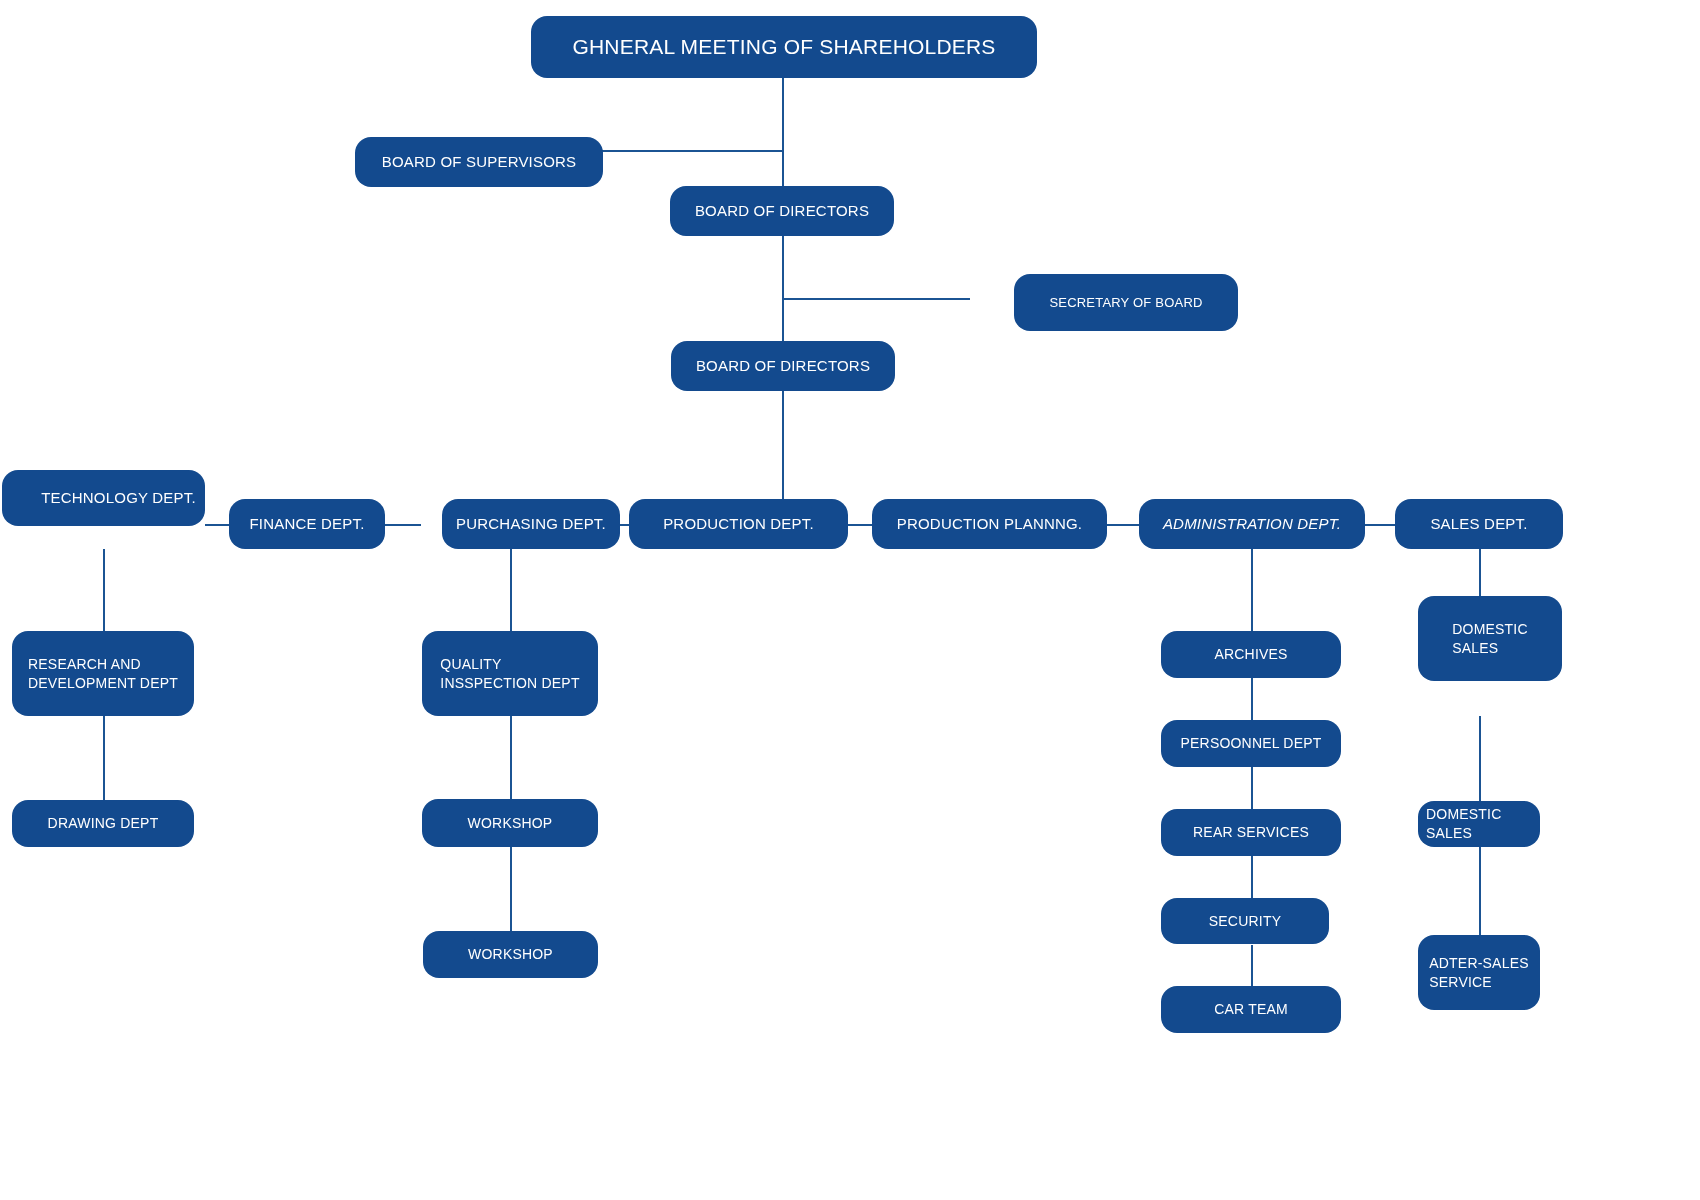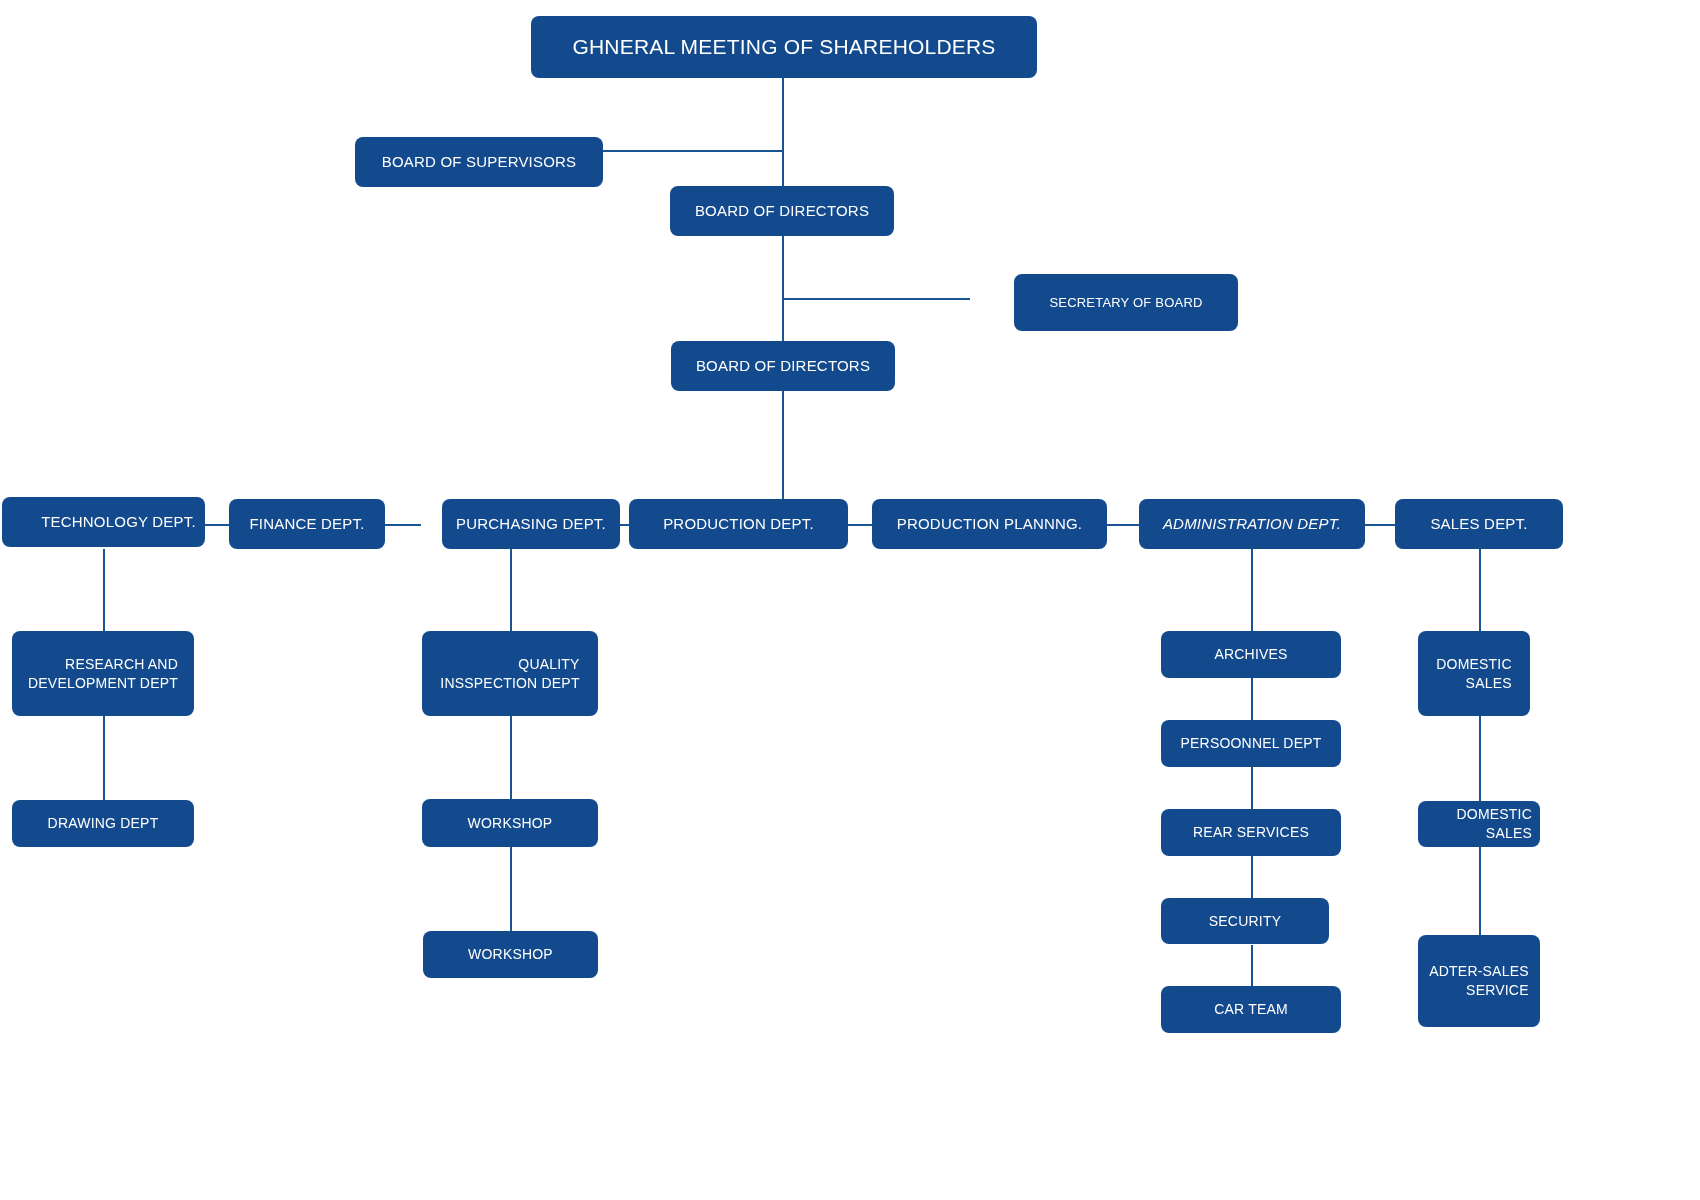"GHNERAL MEETING OF SHAREHOLDERS" .node { border-radius: 8px -> 16px; text-align: right -> left }
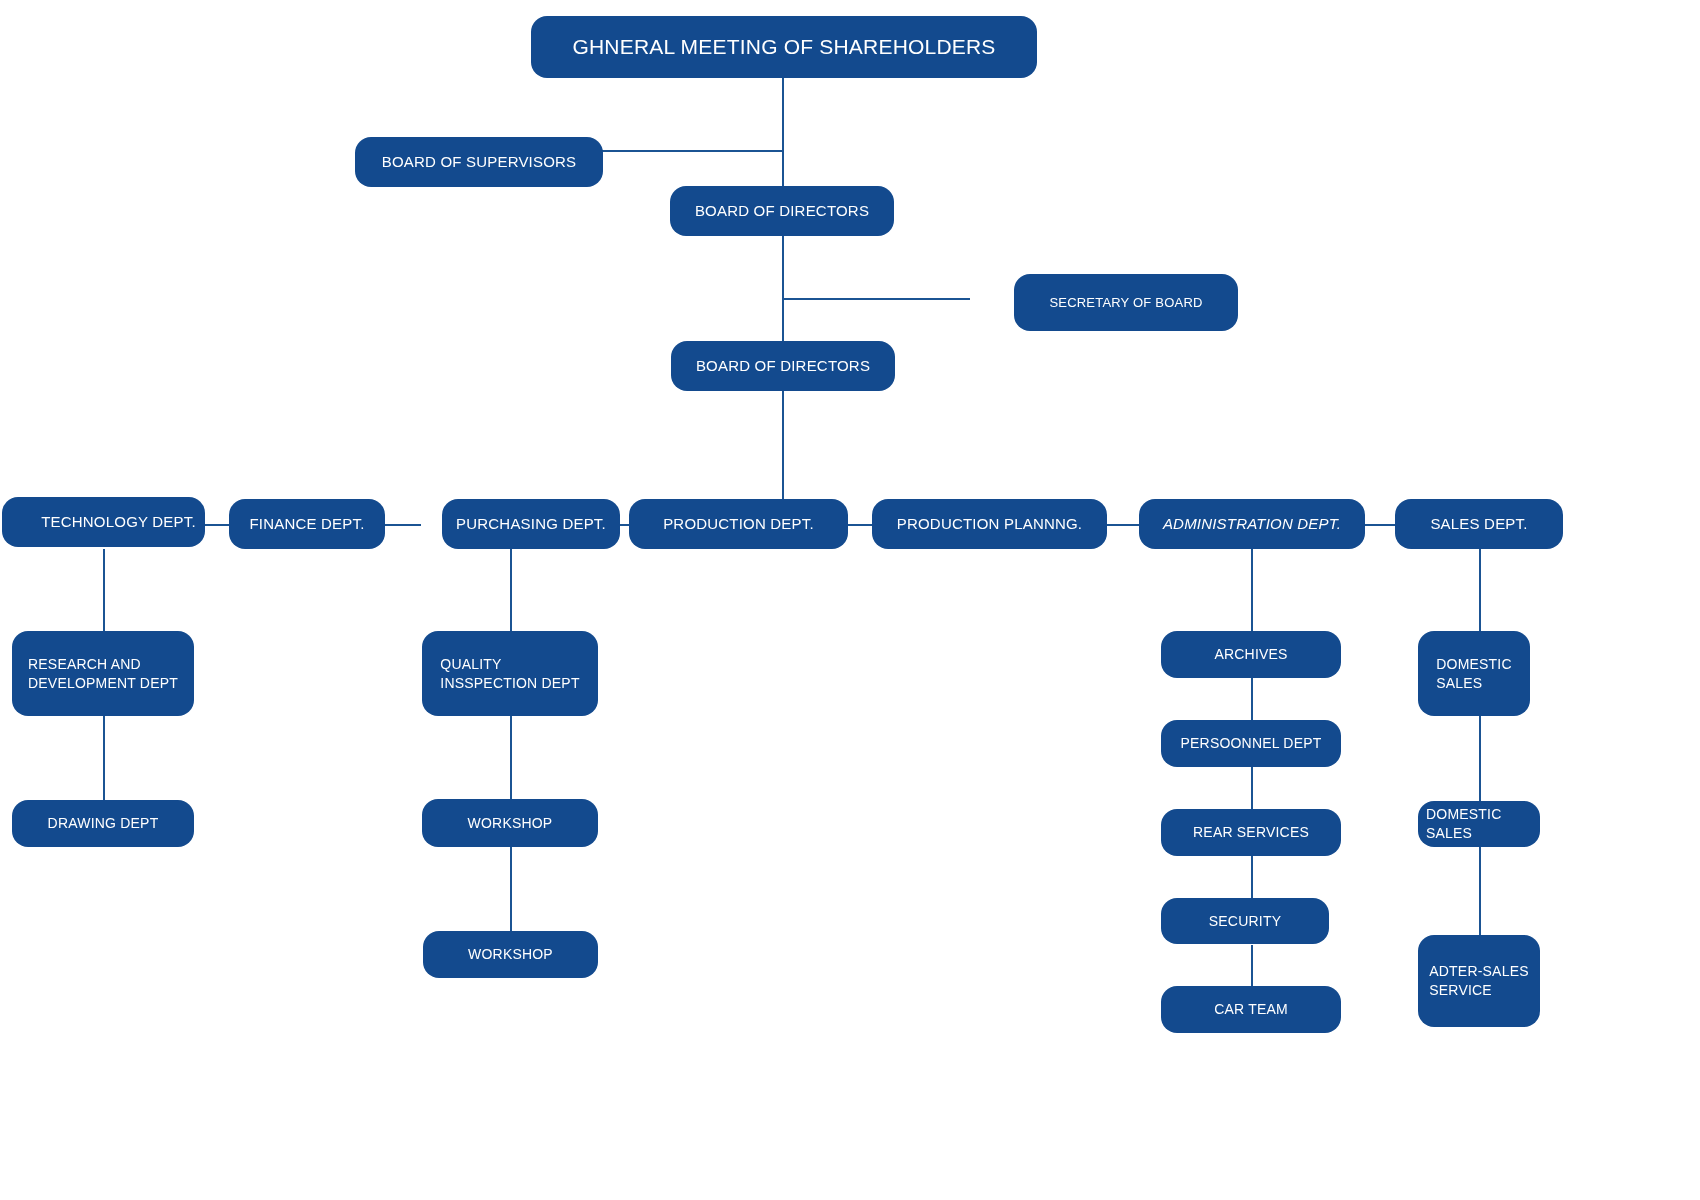"TECHNOLOGY DEPT." div.node { height: 50px -> 56px; top: 497px -> 470px }
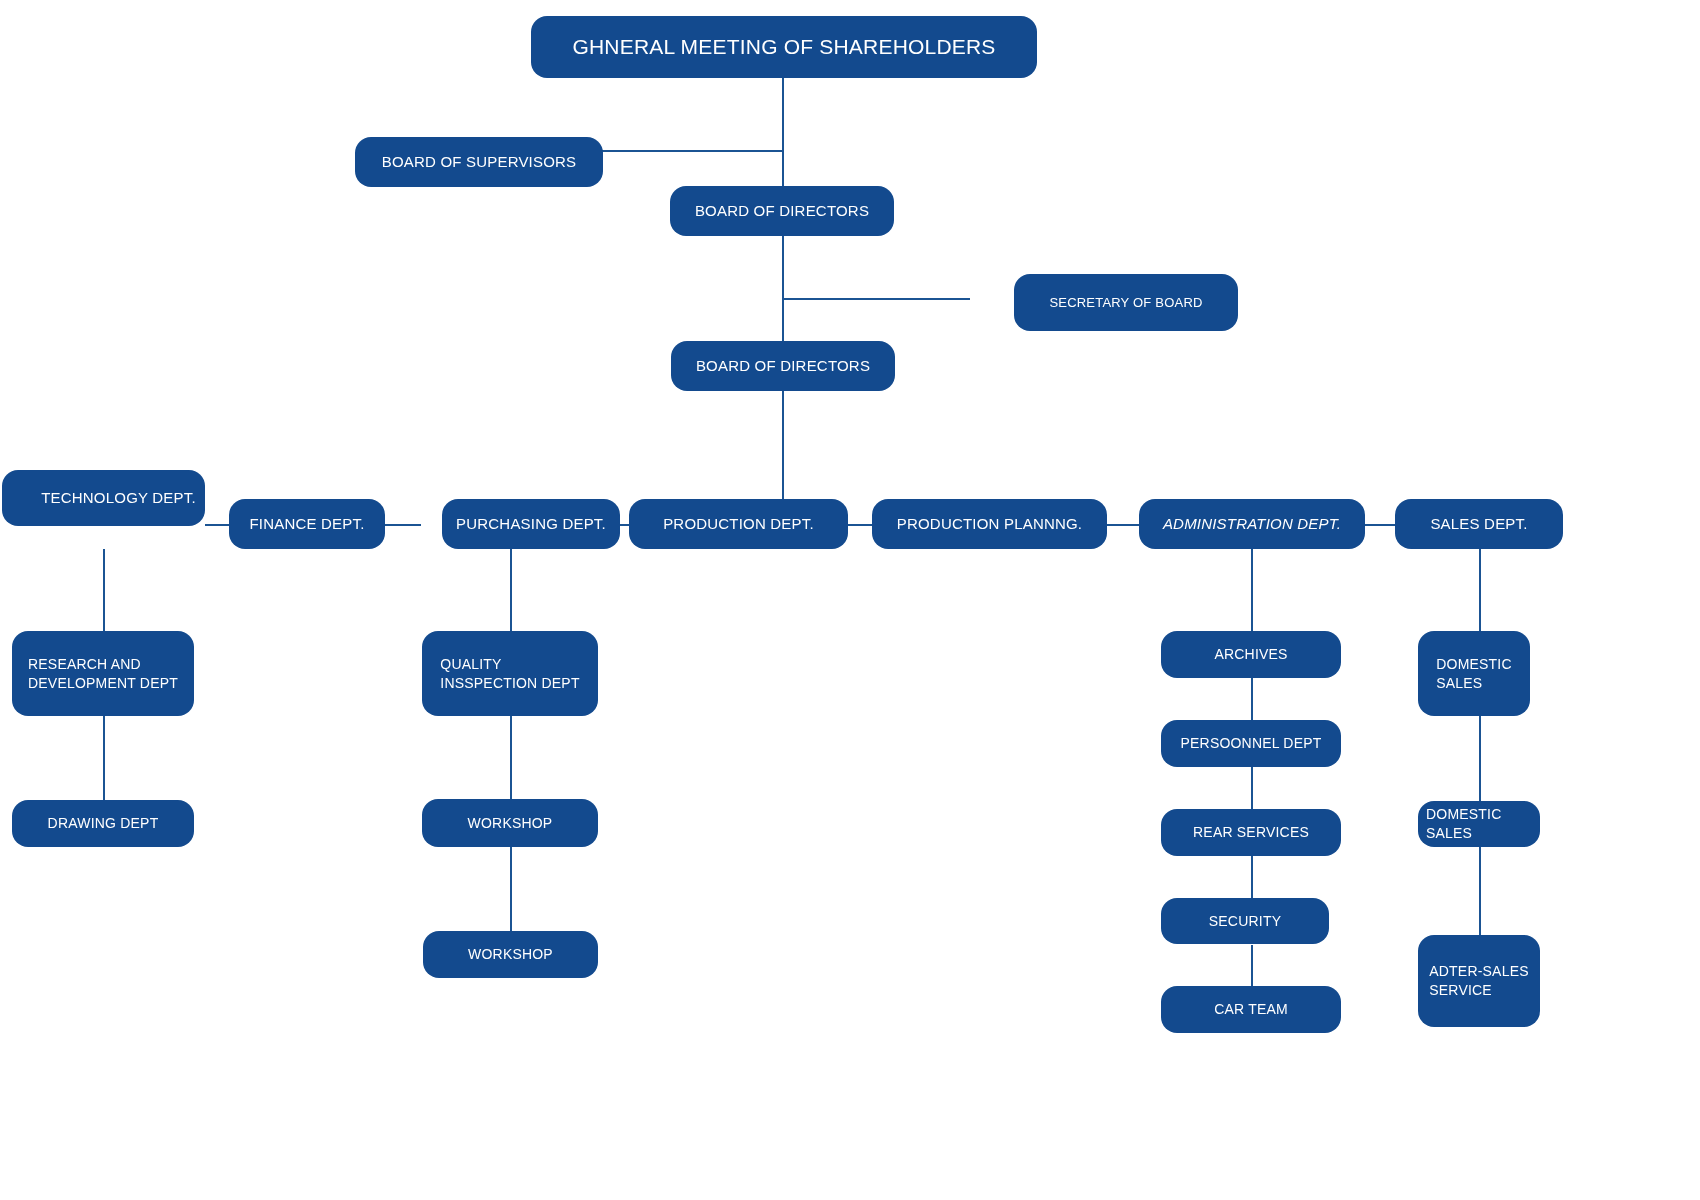"DOMESTIC" div.node { top: 631px -> 596px; width: 112px -> 144px }
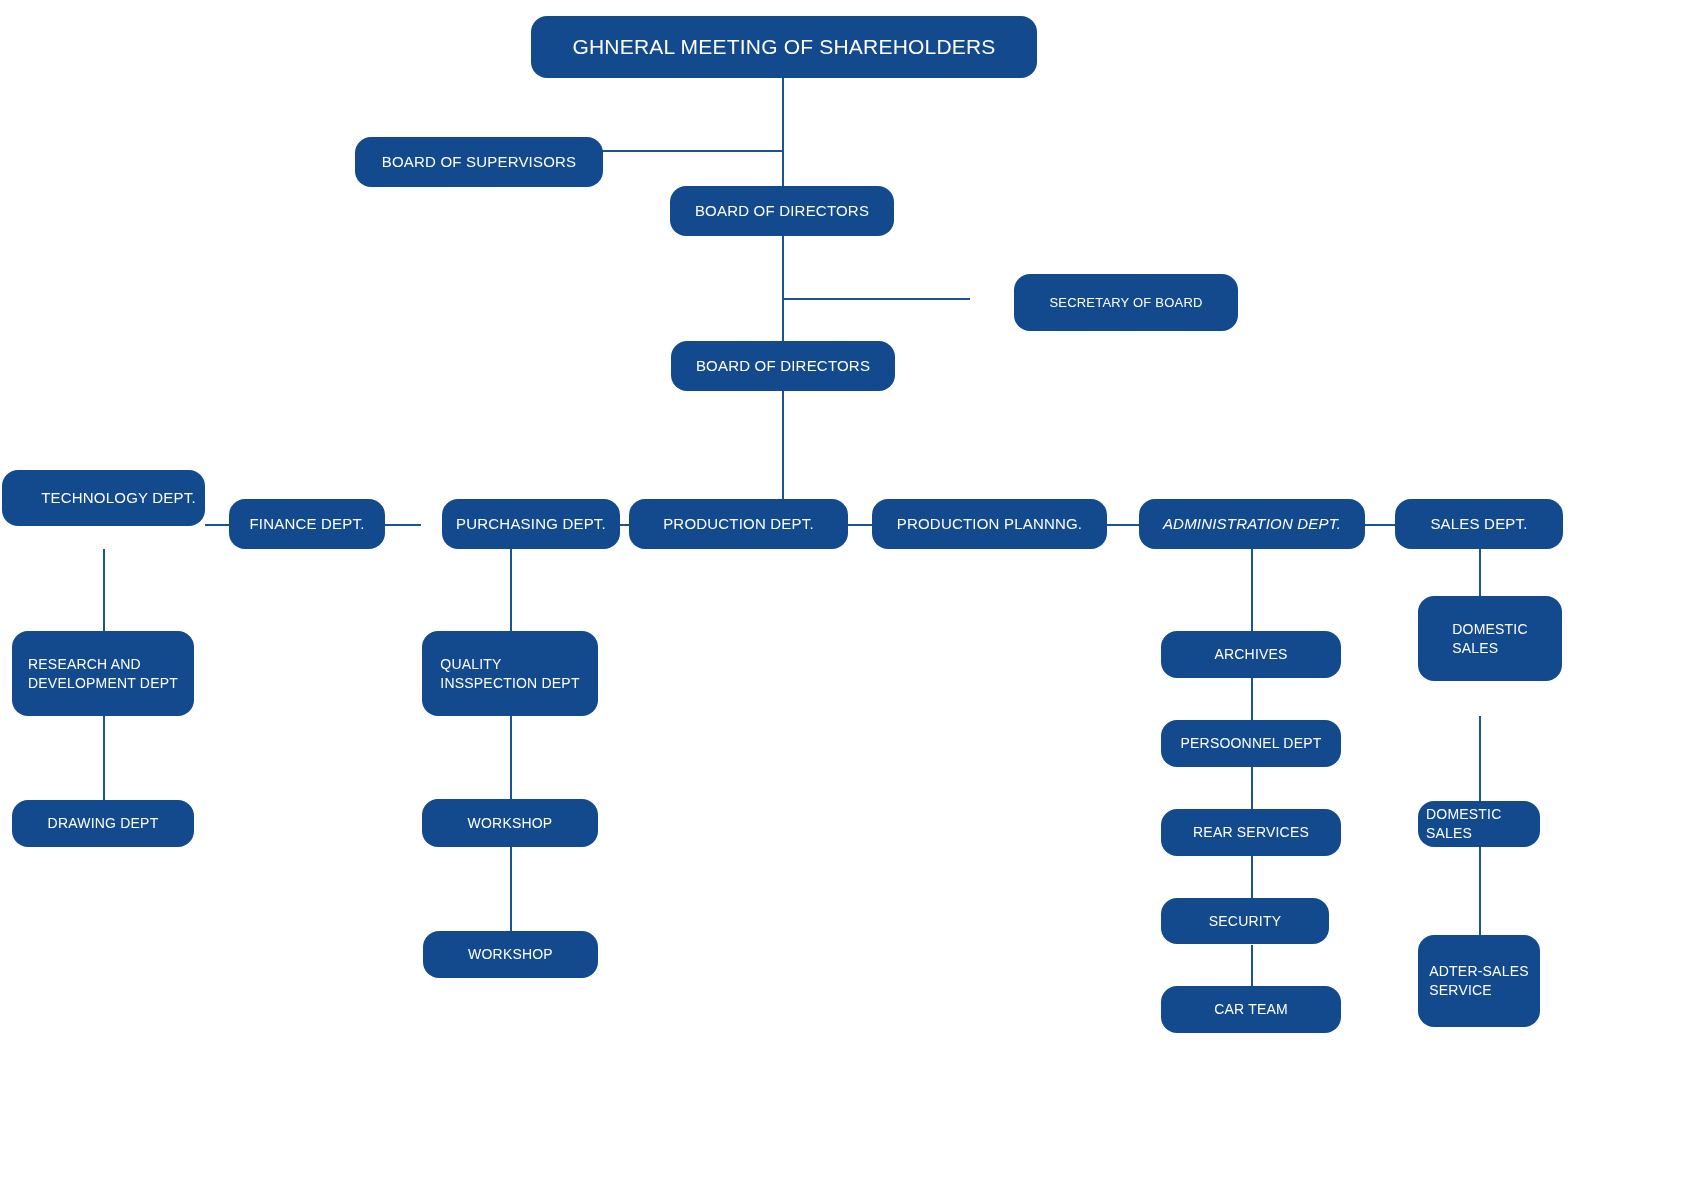"ADTER-SALES" div.node { height: 92px -> 75px }
